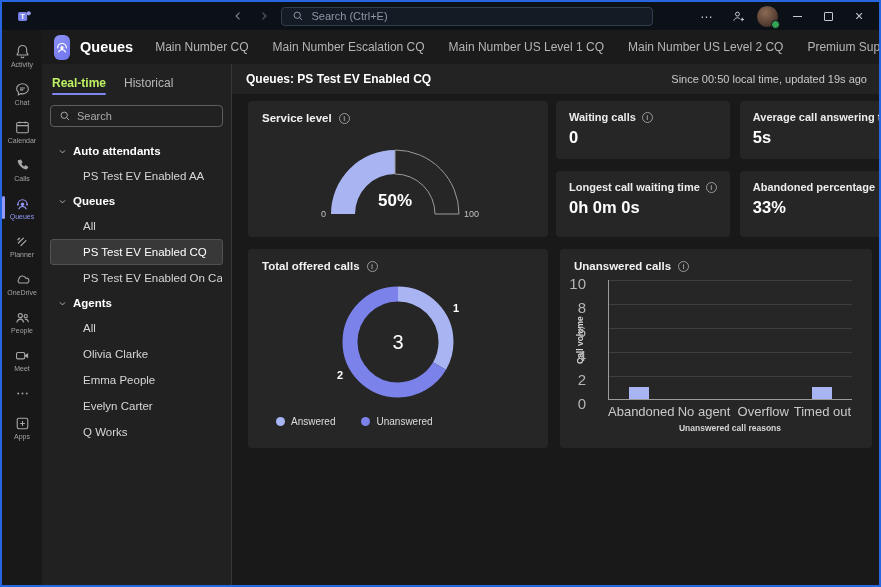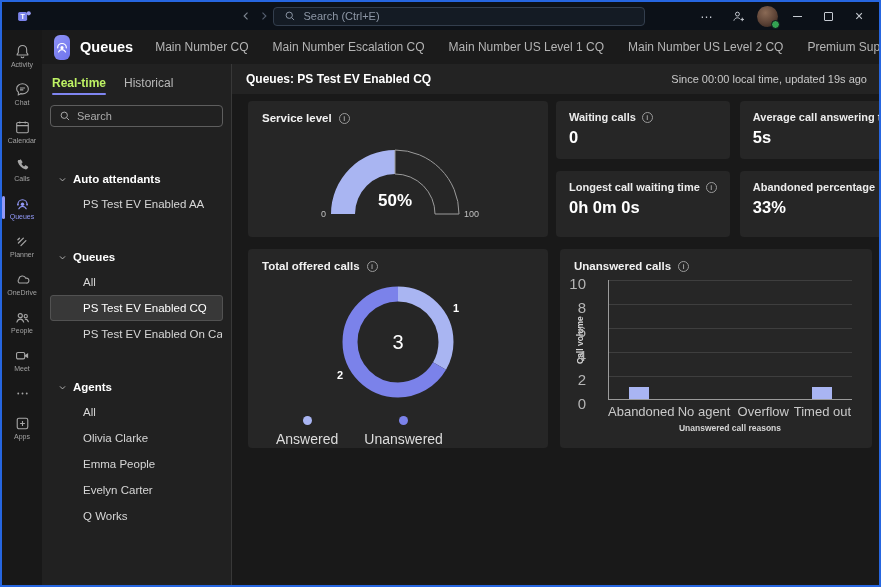"Search (Ctrl+E)" .tb-center { gap: none -> 8px }
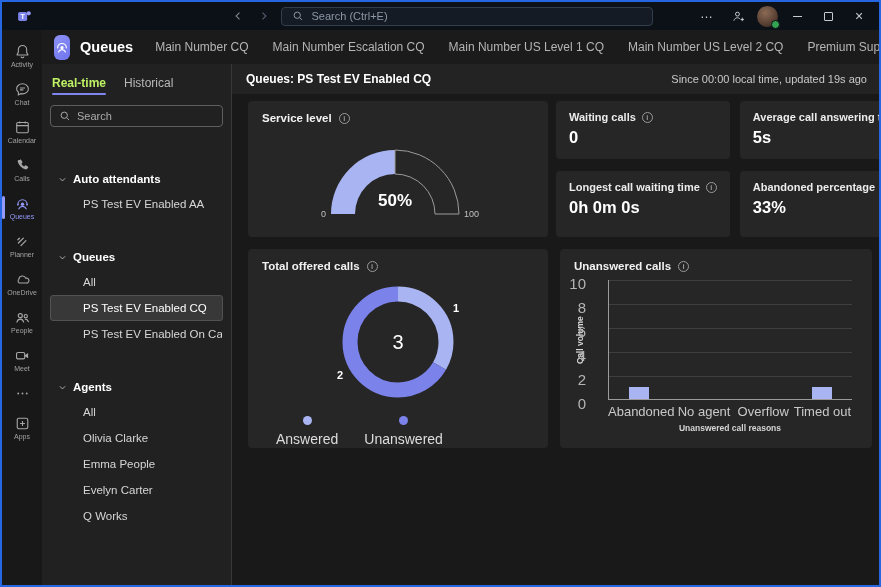"Since 00:00 local time, updated" span.update-status { text: 00:00 -> 00:50 }
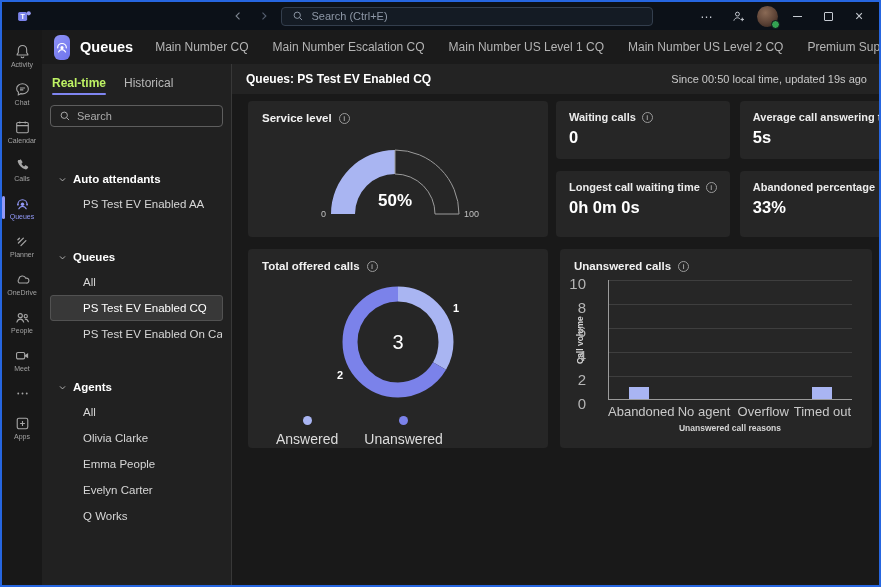"Auto attendants" .tree-group { margin-top: 28px -> none }
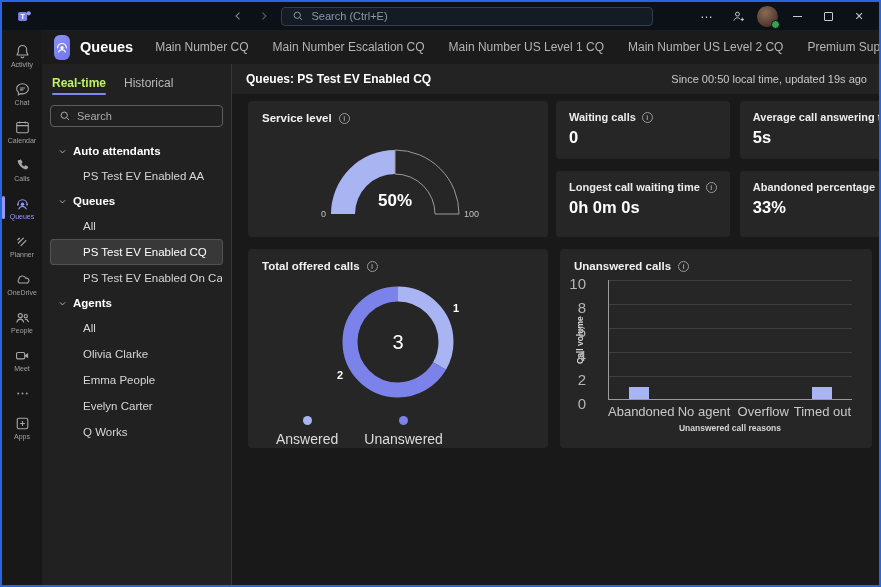"Answered" .legend-item { flex-direction: column -> none; font-size: 14px -> 10px }
